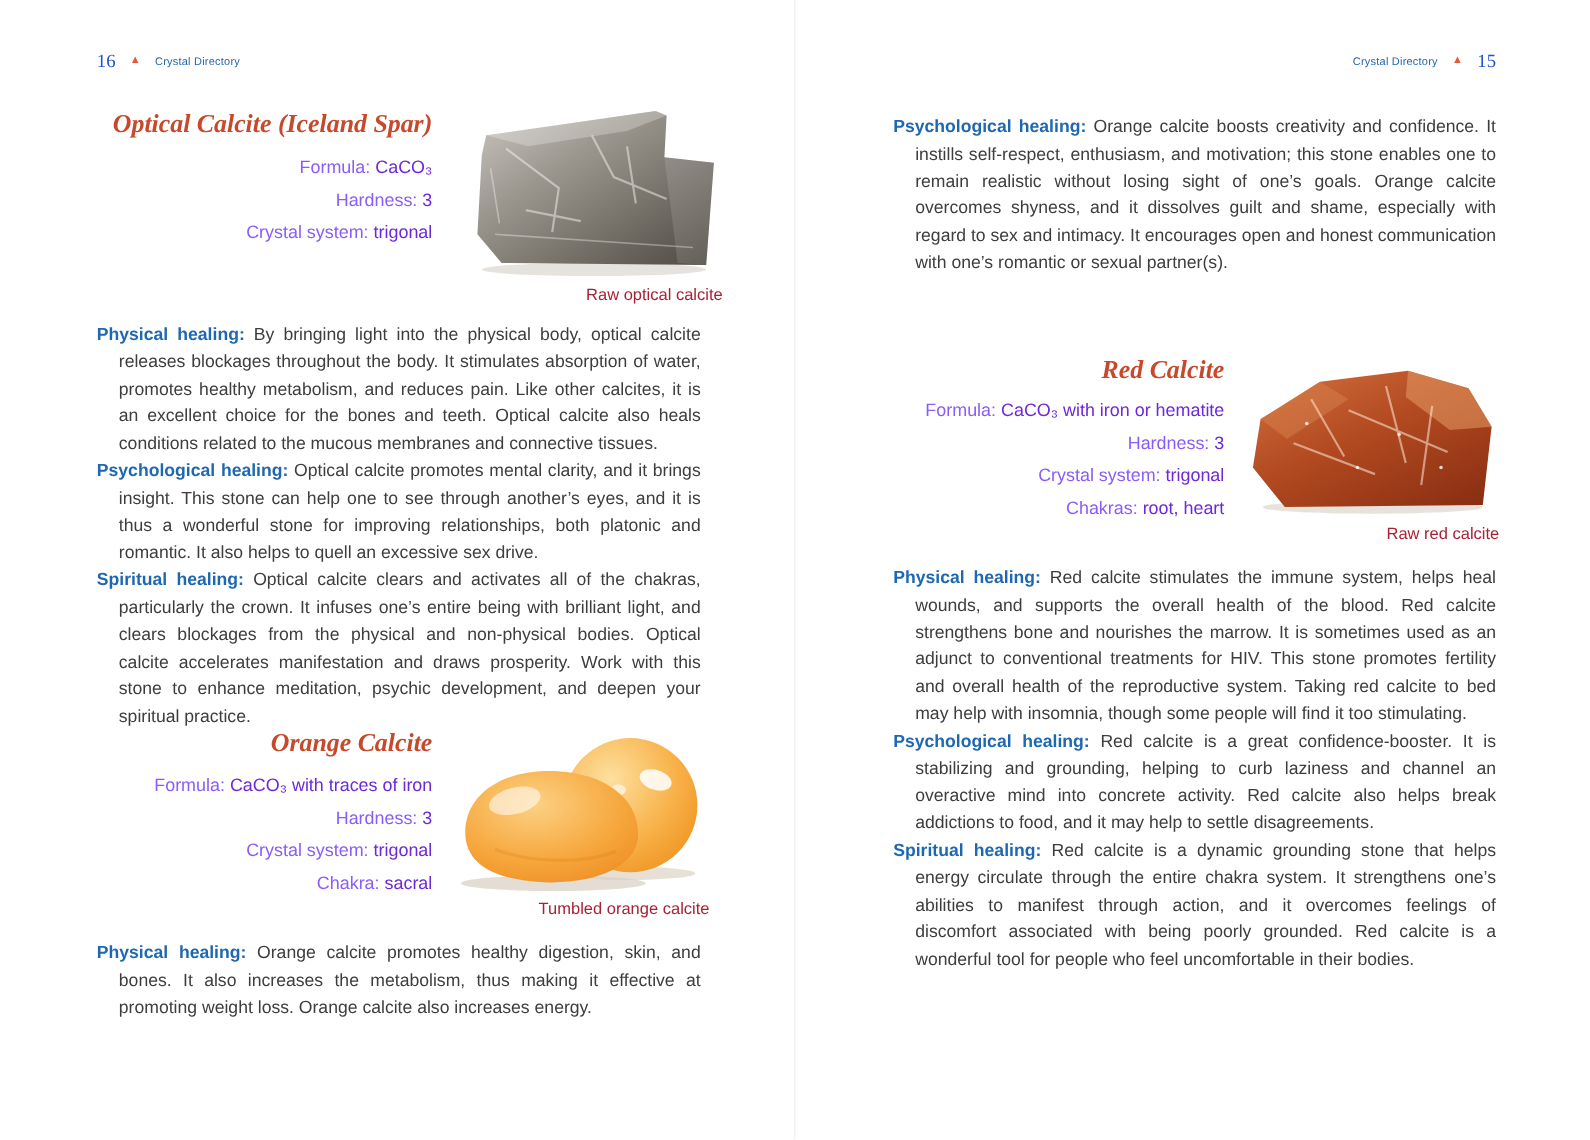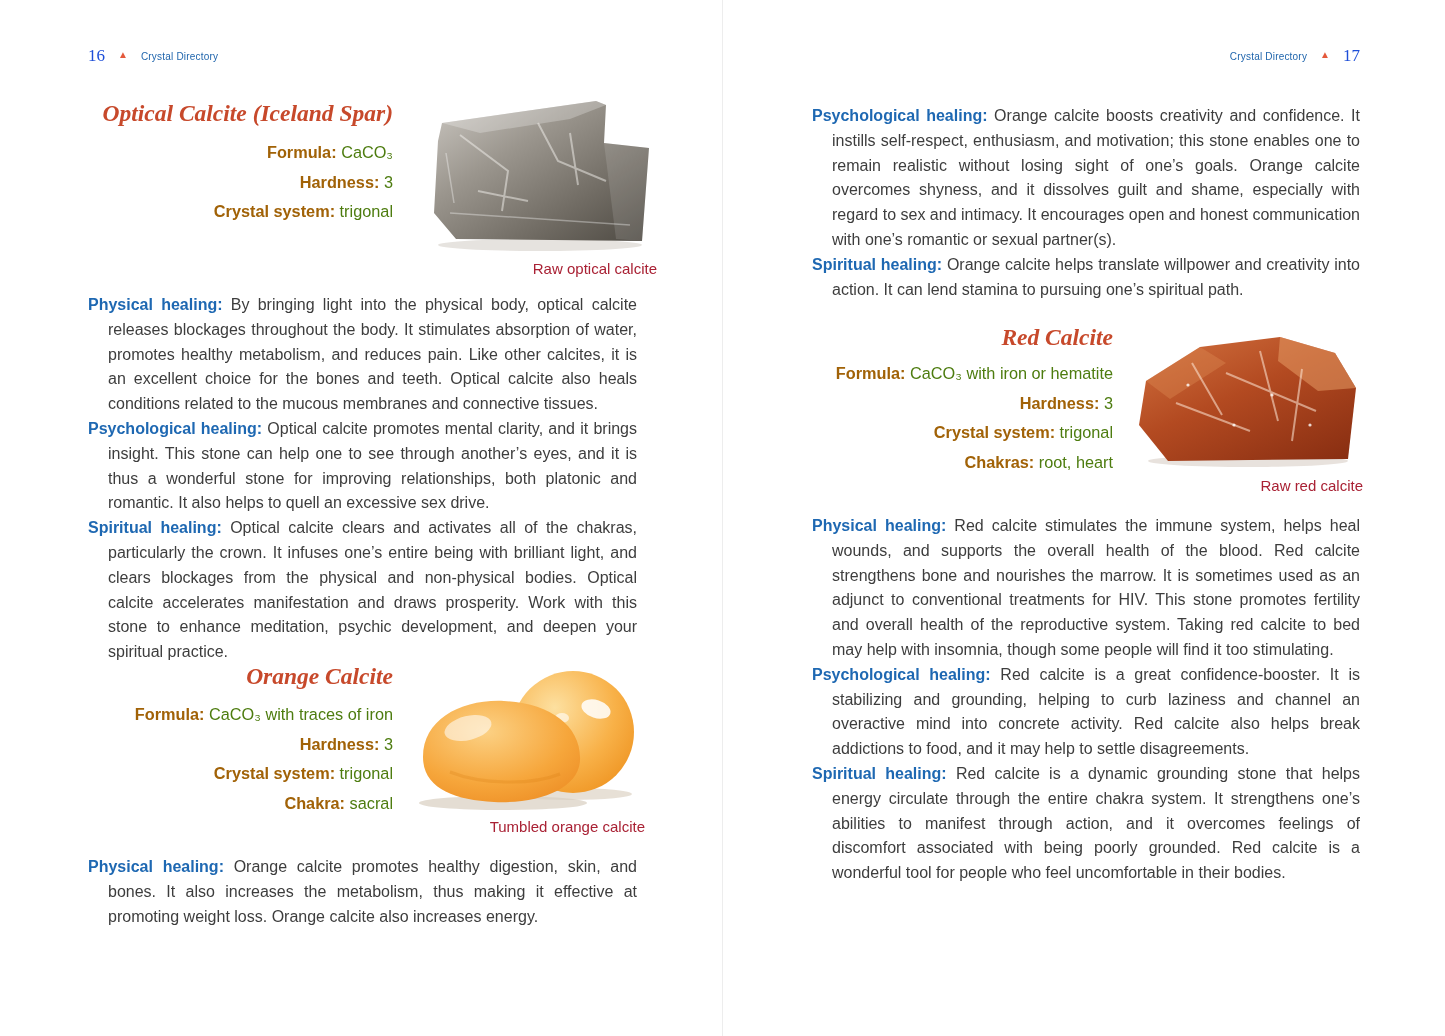"17" span.pagenum { text: 17 -> 15 }
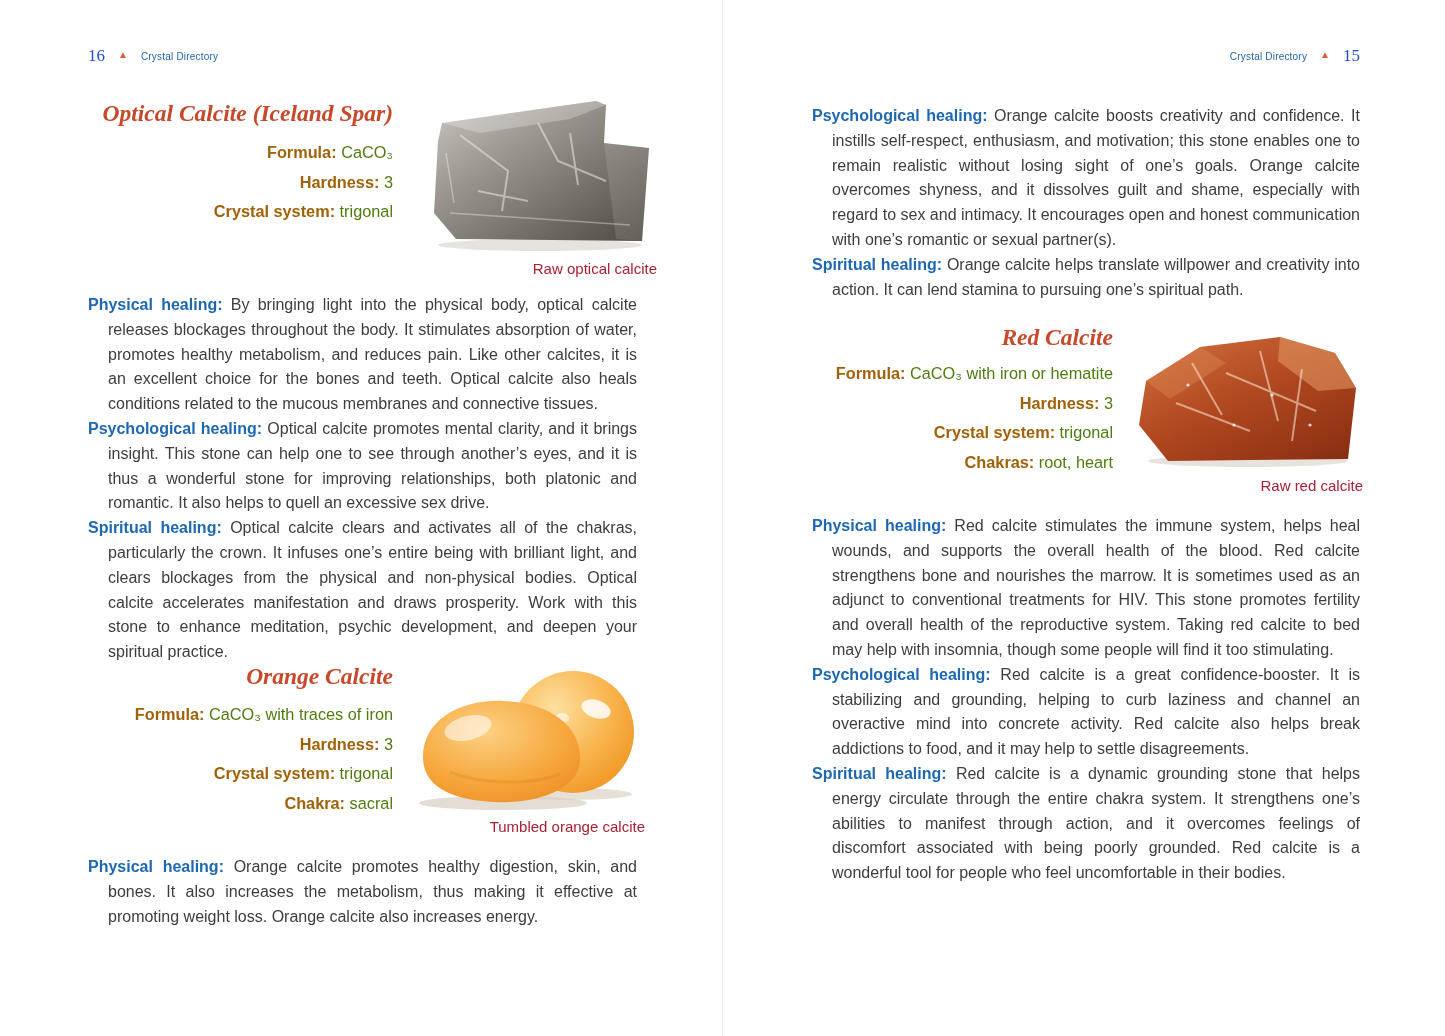"Formula:" .slabel { color: #a16207 -> #8b5cf6; font-weight: 700 -> 400 }
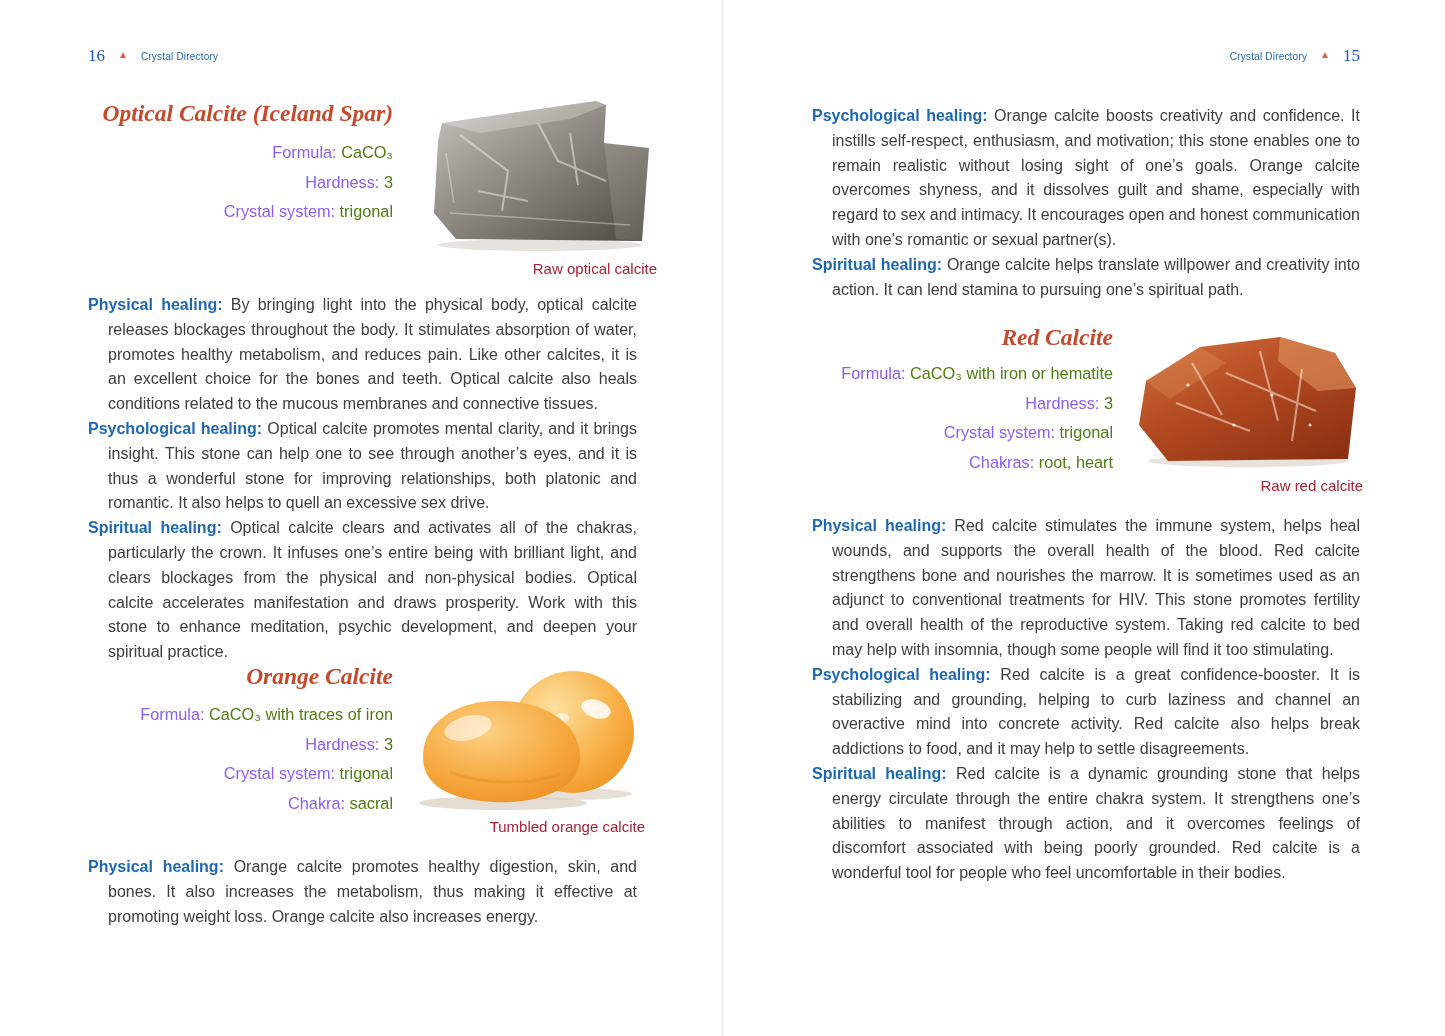"CaCO₃" .sval { color: #4d7c0f -> #6d28d9 }
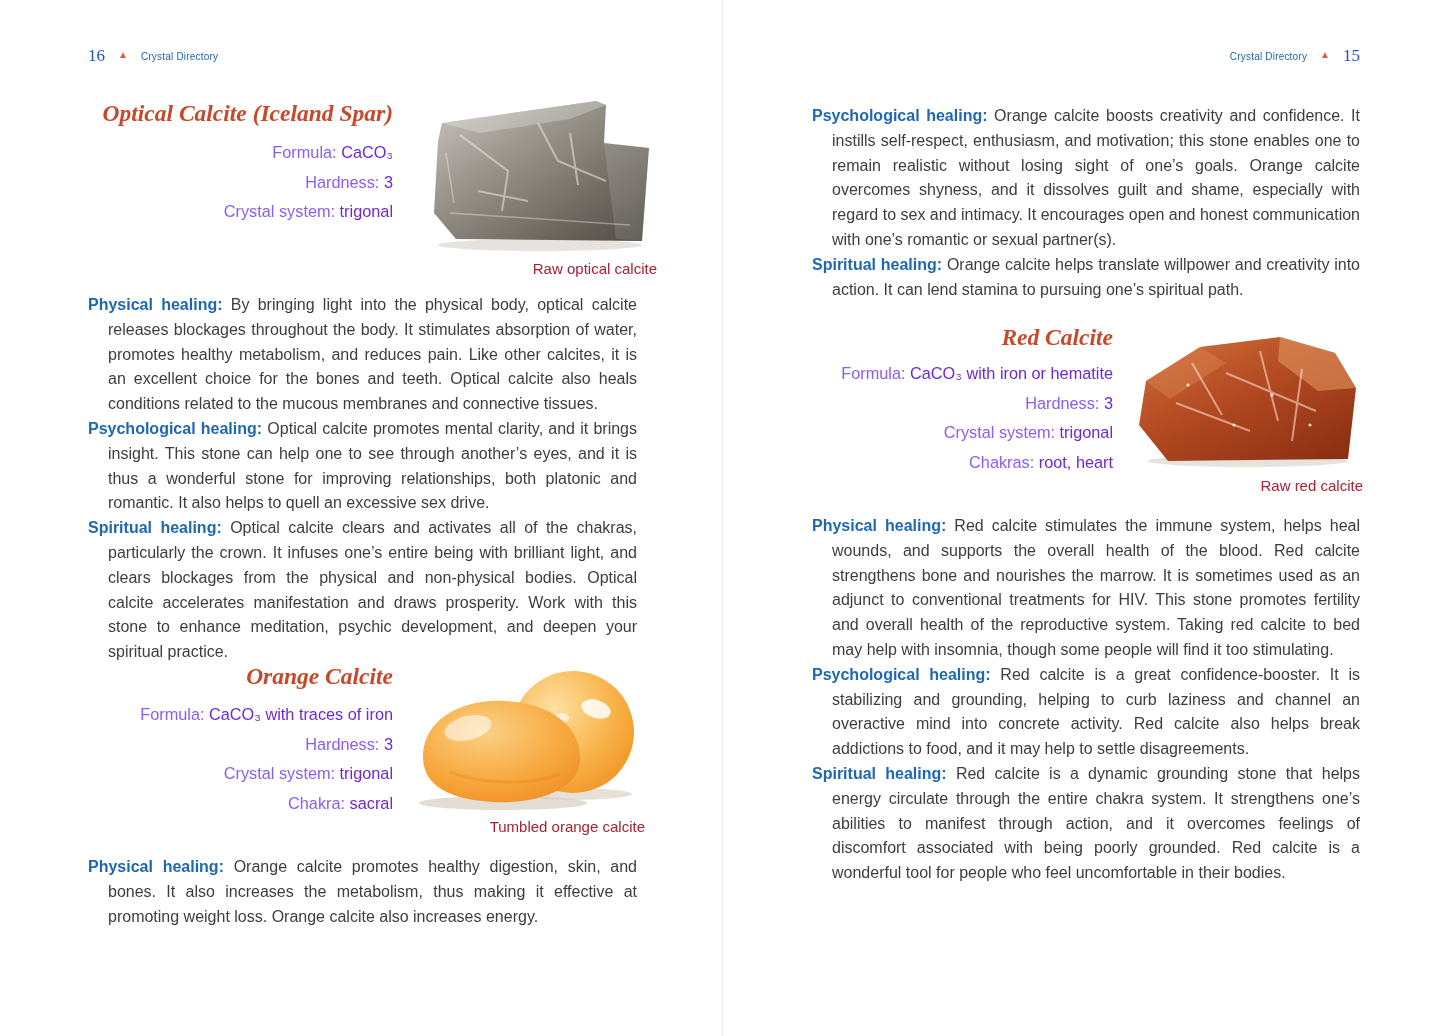"Spiritual healing: Orange calcite helps" p.para { html: <p><span>Spiritual healing:</span> <span>Orange calcite helps translate willpower and creativity into action. It can lend stamina to pursuing one’s spiritual path.</span></p> -> none }
